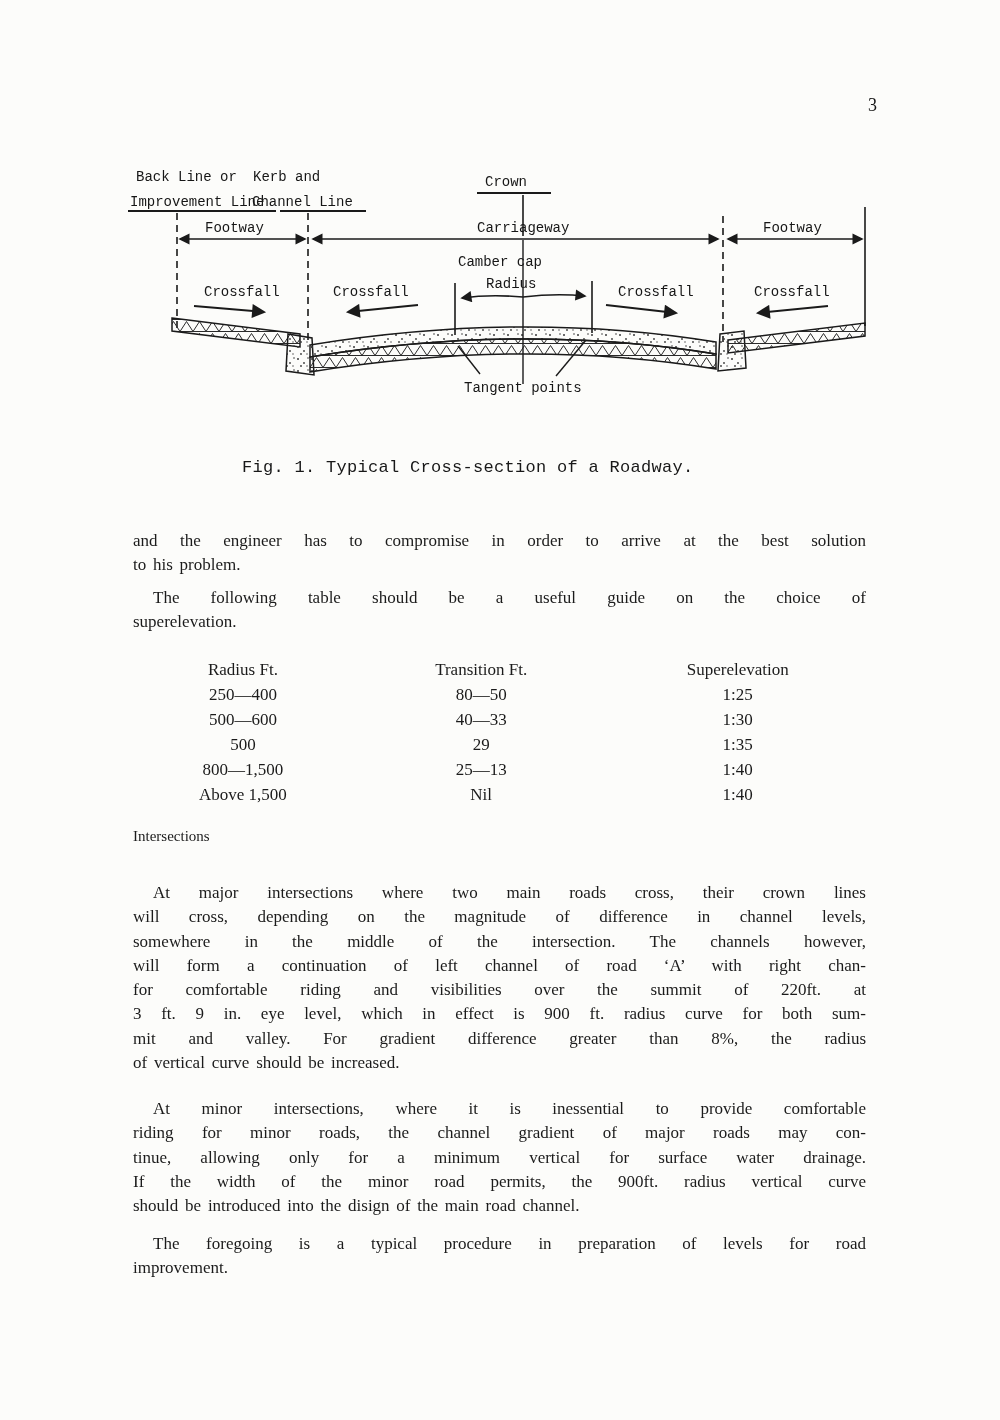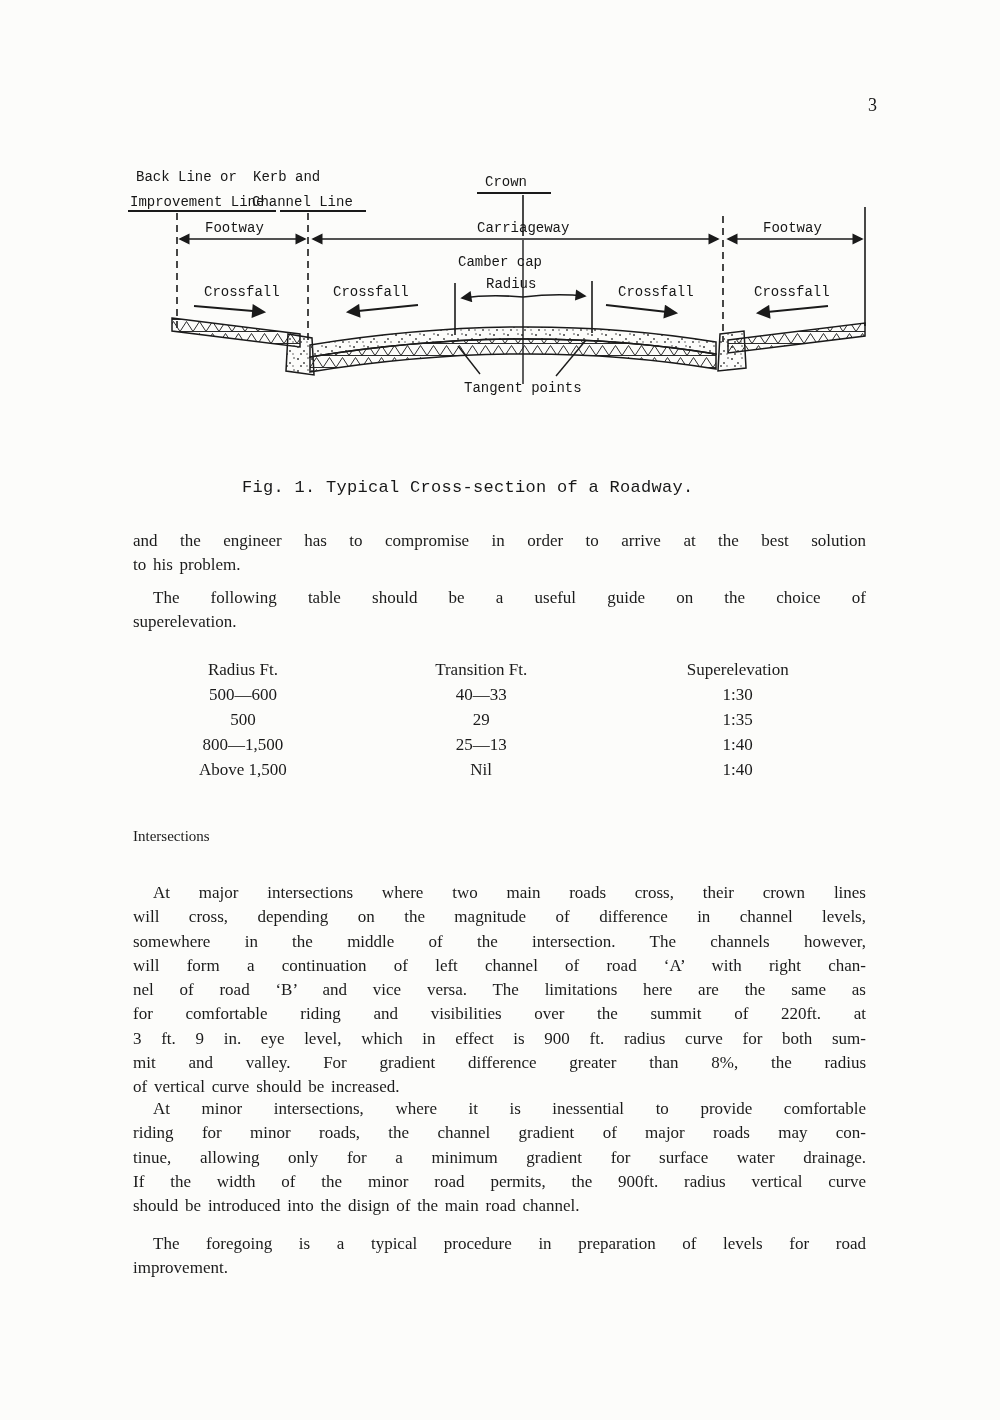"Fig. 1. Typical Cross-section of" .caption { margin-top: 20px -> none }
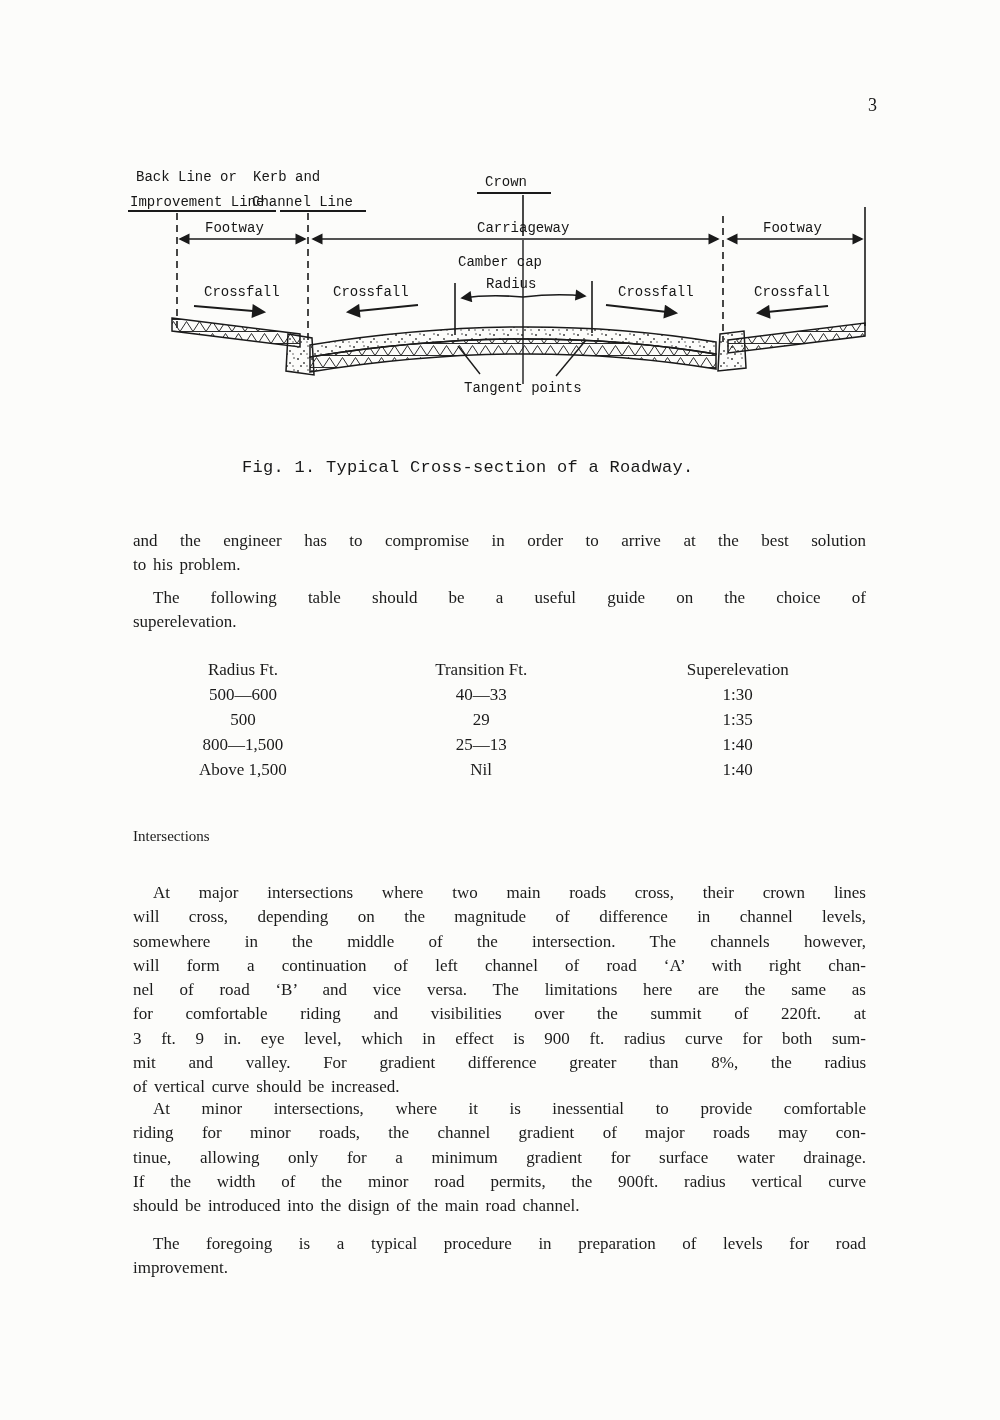"250—400" tr { html: none -> <tr> <td>250—400</td> <td>80—50</td> <td>1:25</td> </tr> }
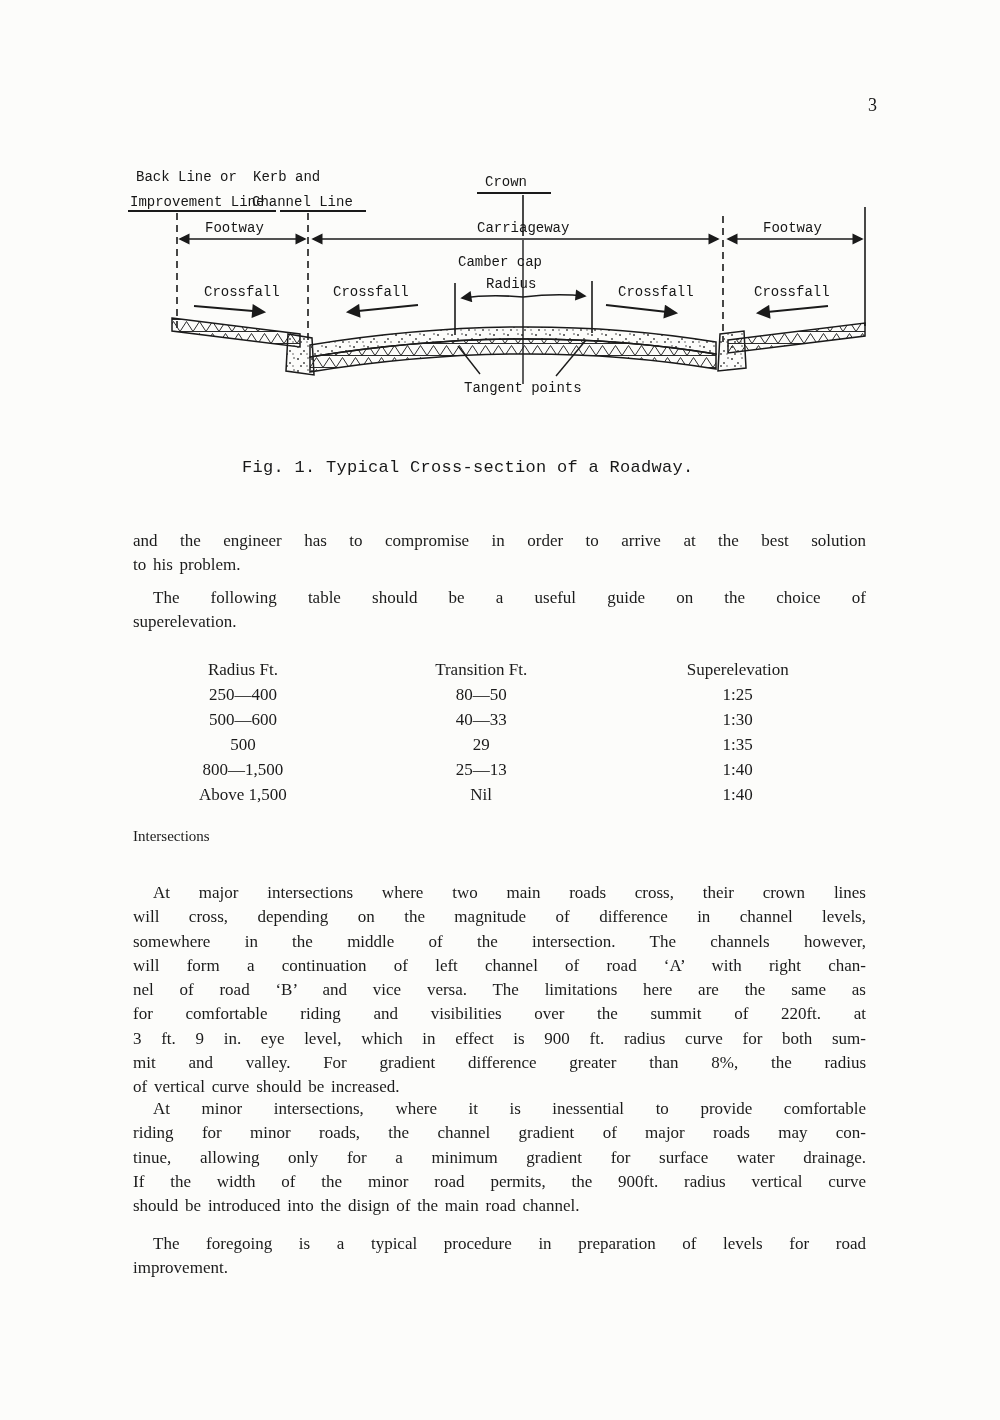"nel of road ‘B’ and" div.tline { html: <div>nel of road ‘B’ and vice versa. The limitations here are the same as</div> -> none }
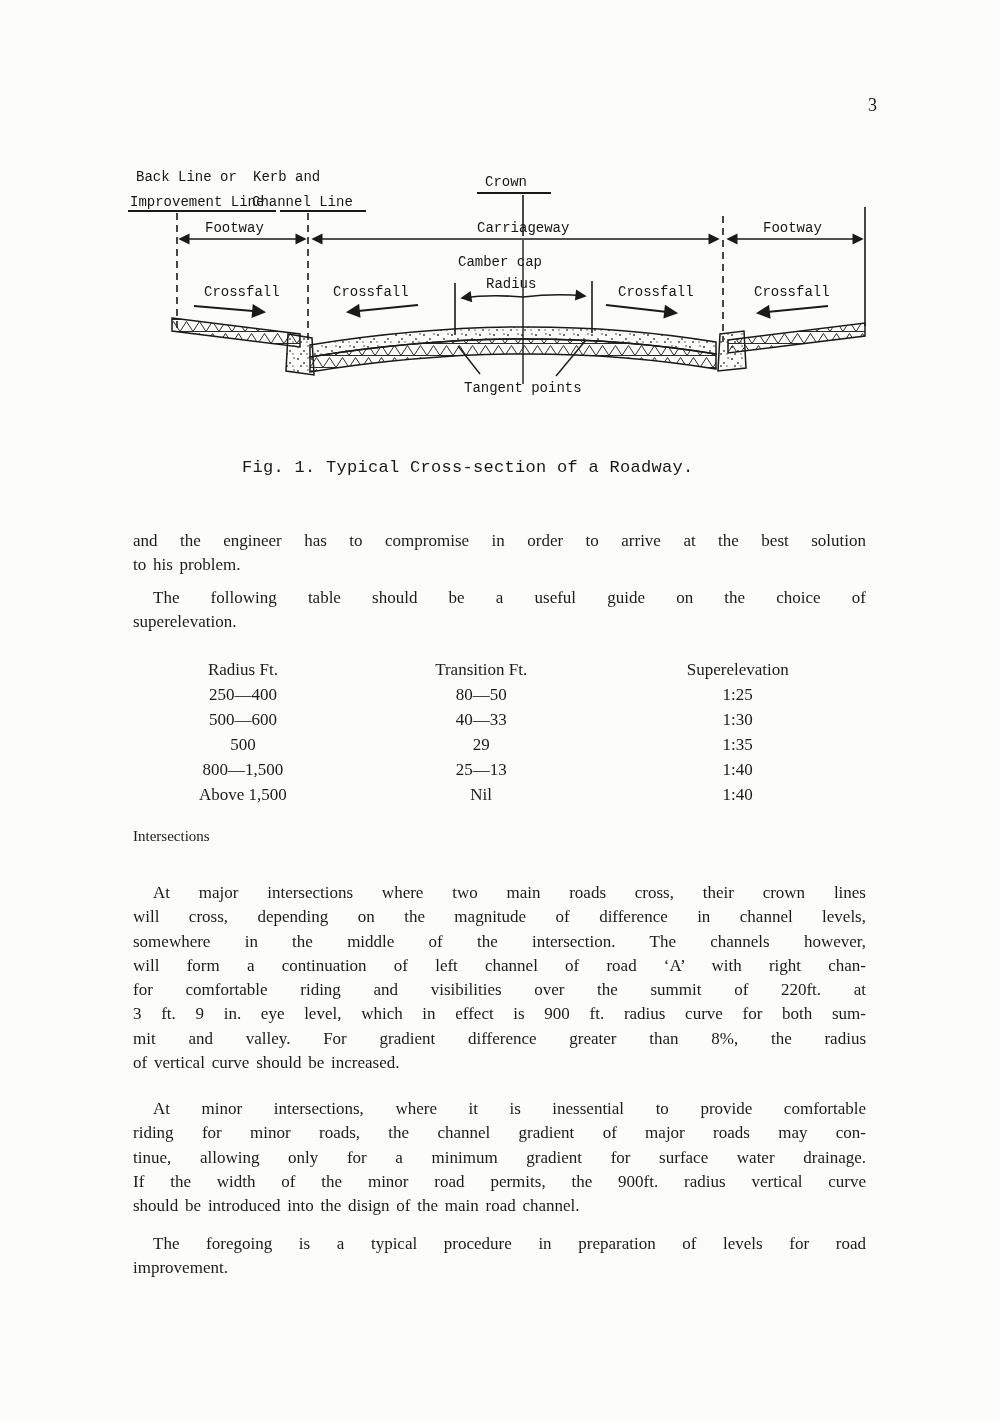"tinue, allowing only for a" div.tline { text: gradient -> vertical }
